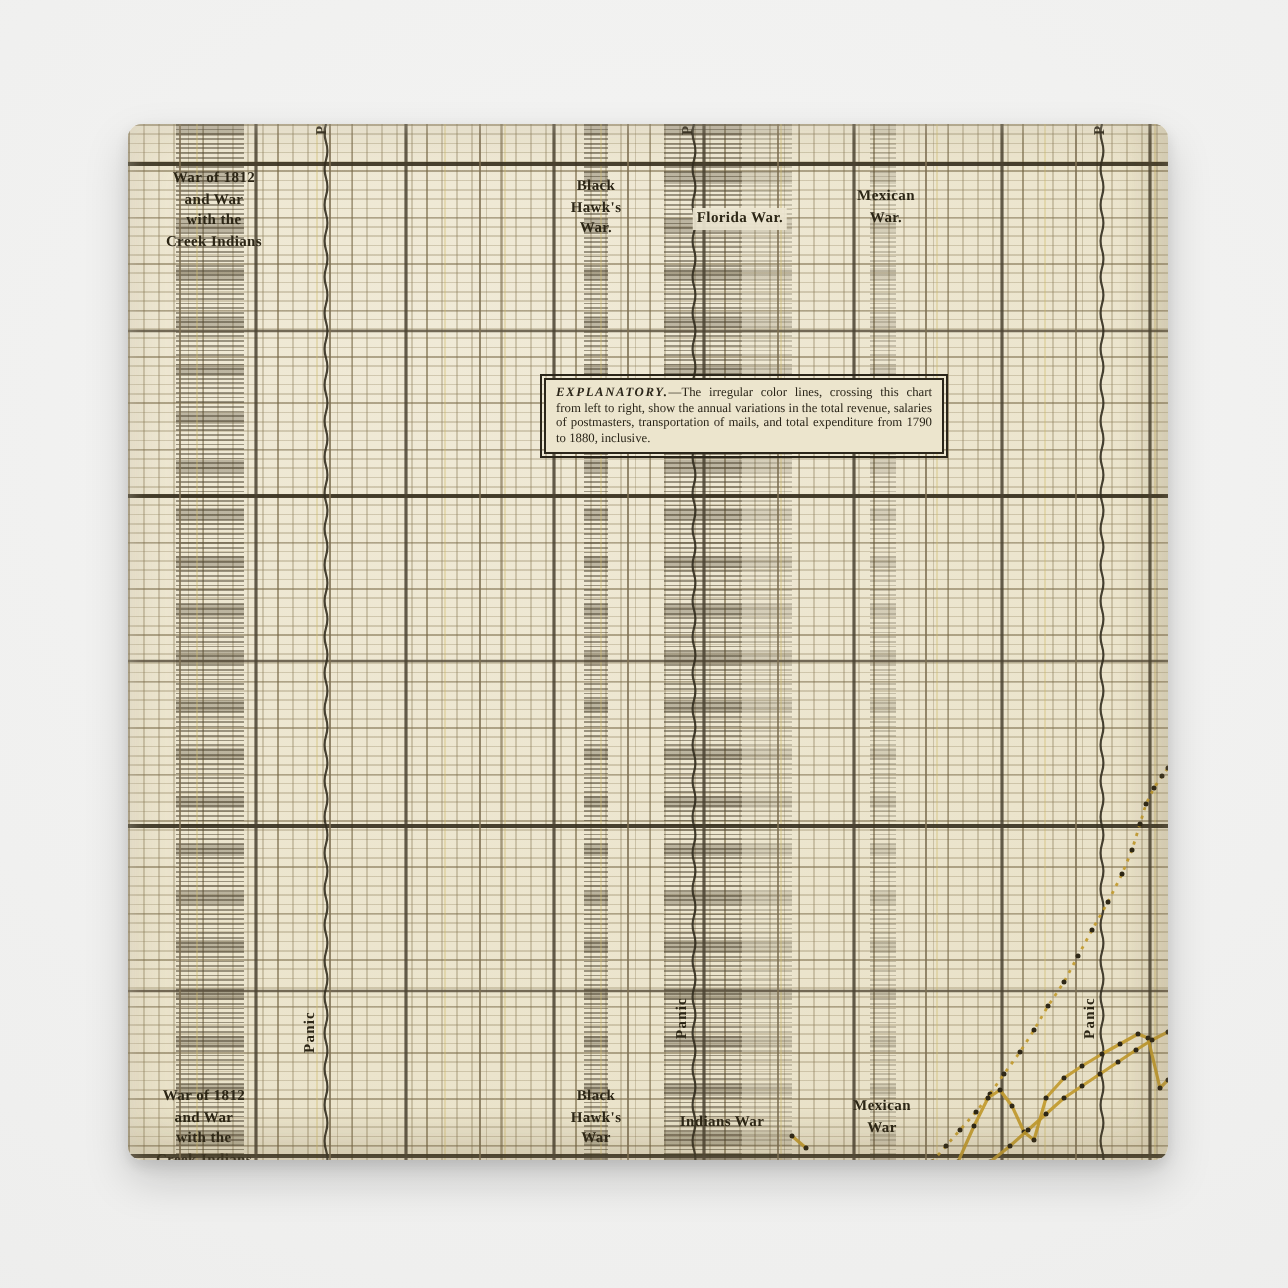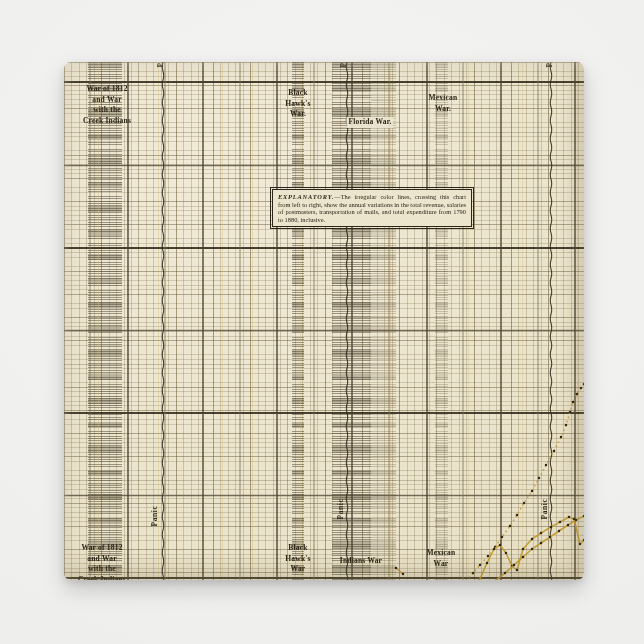"Florida War." div.lbl { top: 55px -> 42px }
